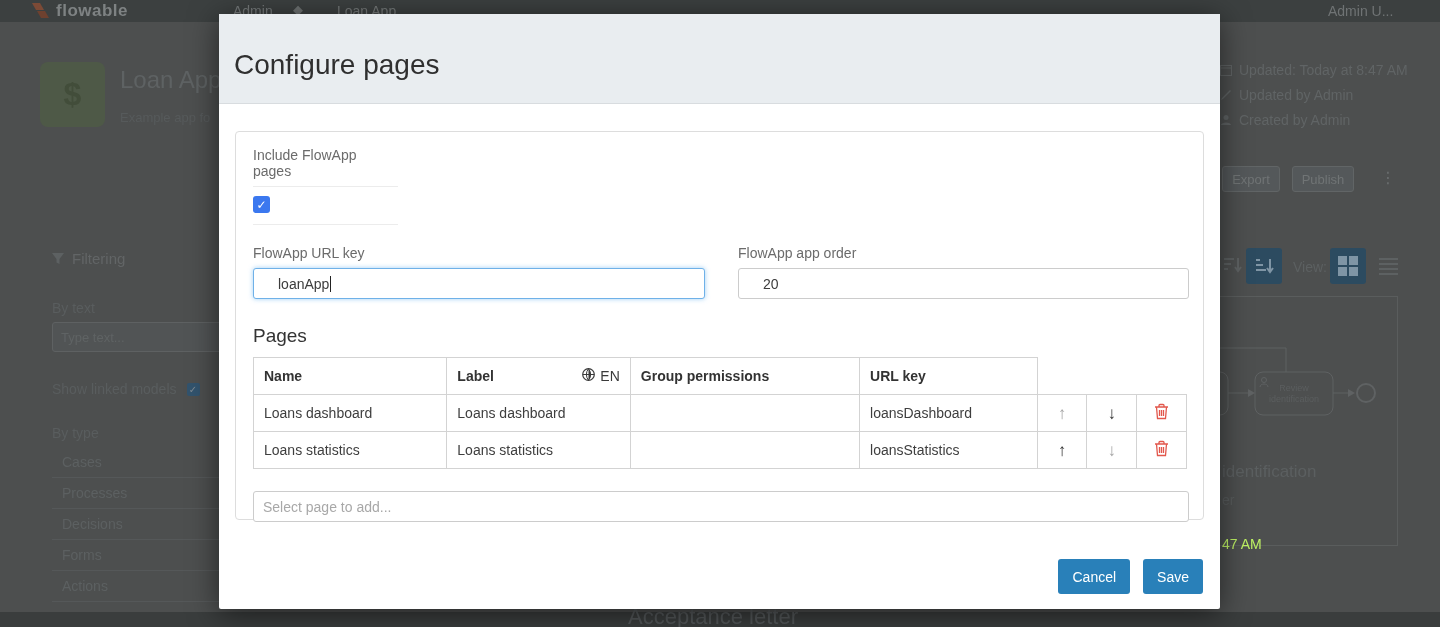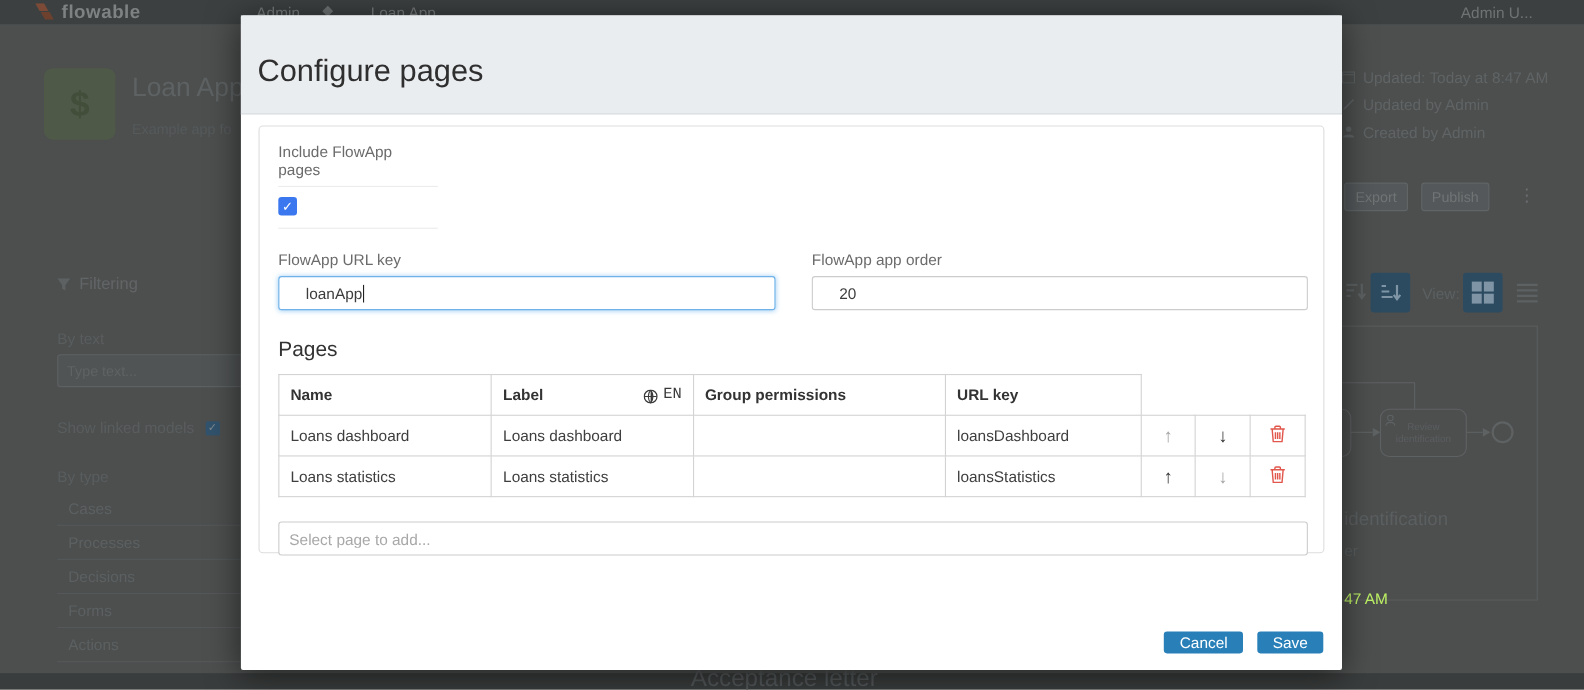"Include FlowApp pages" .panel { top: 100px -> 117px }
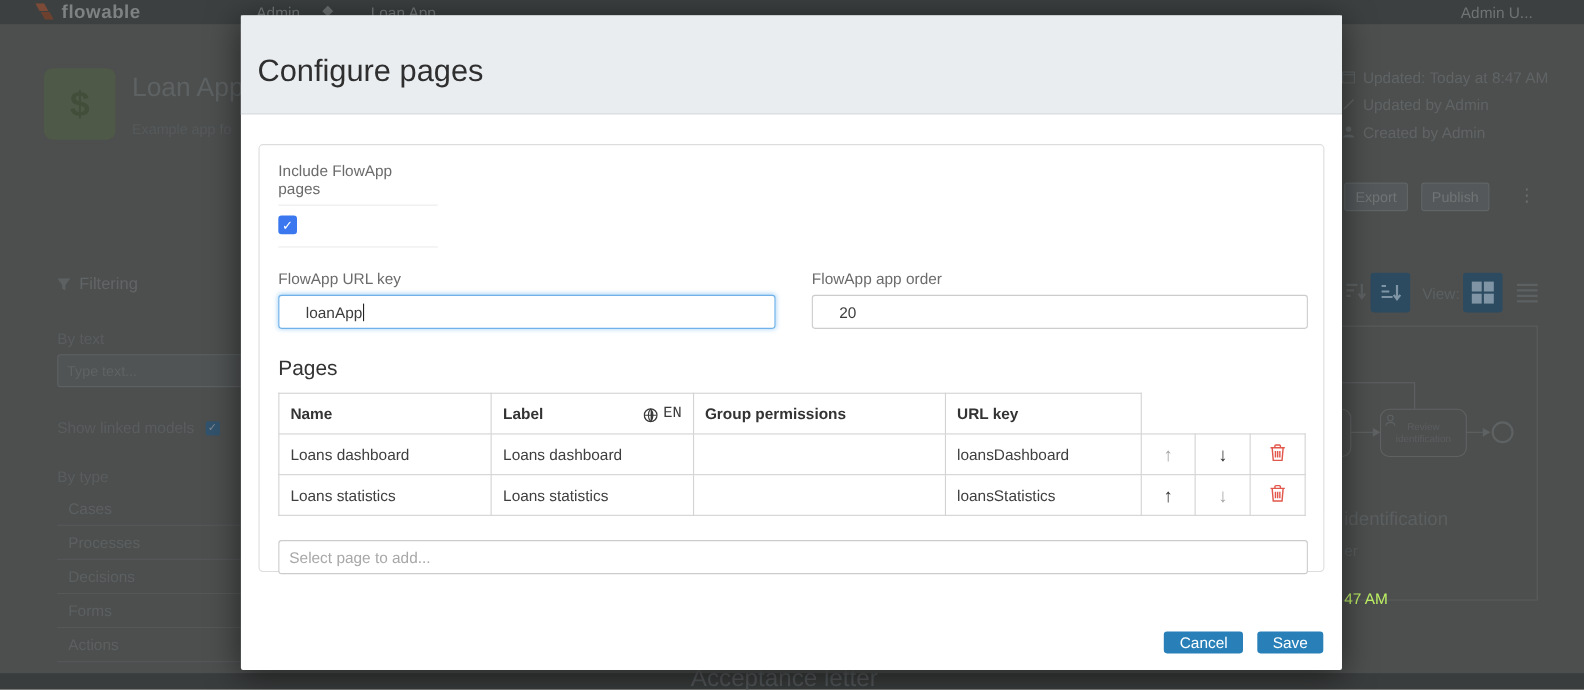"EN" .lang { align-items: flex-end -> flex-start; font-family: Liberation Mono, monospace -> none }
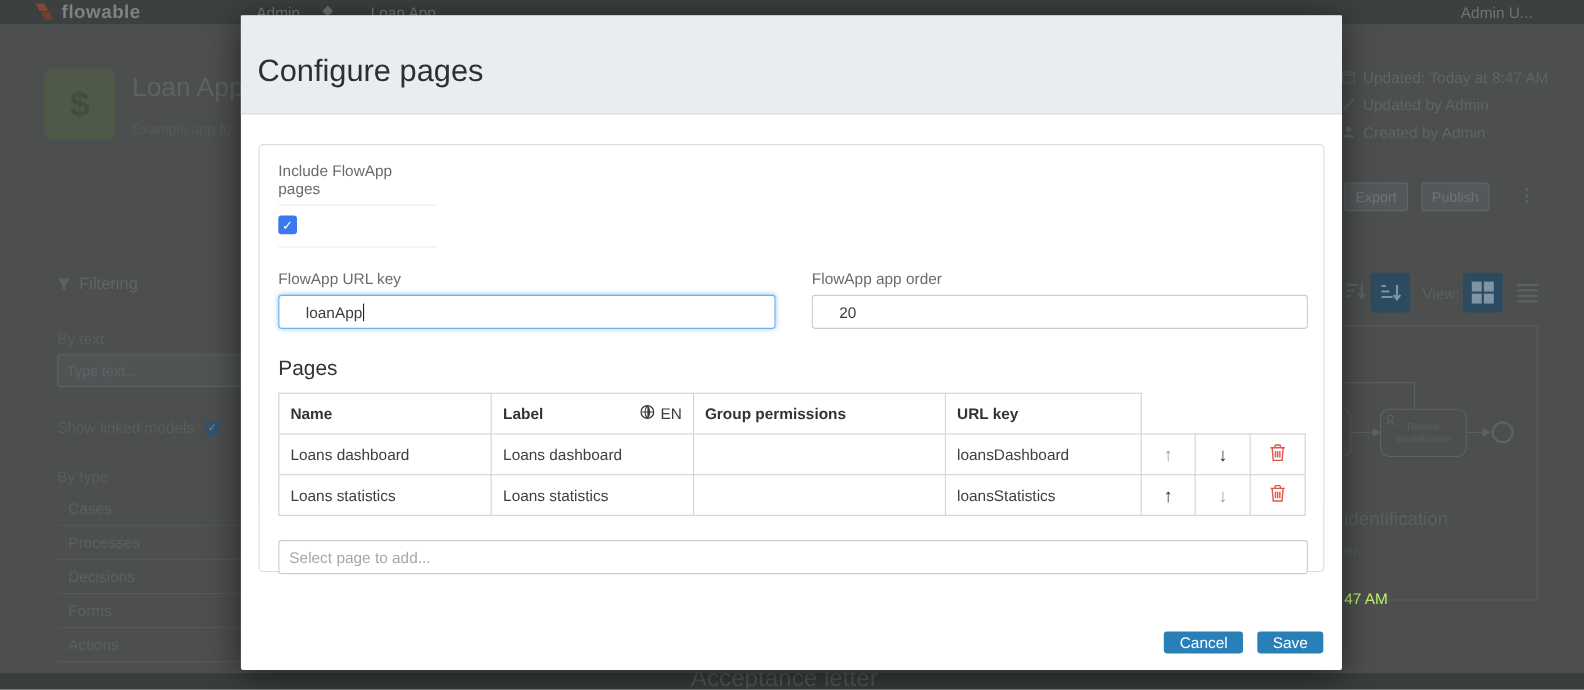"Cancel" .m-btn { height: 20px -> 35px }
